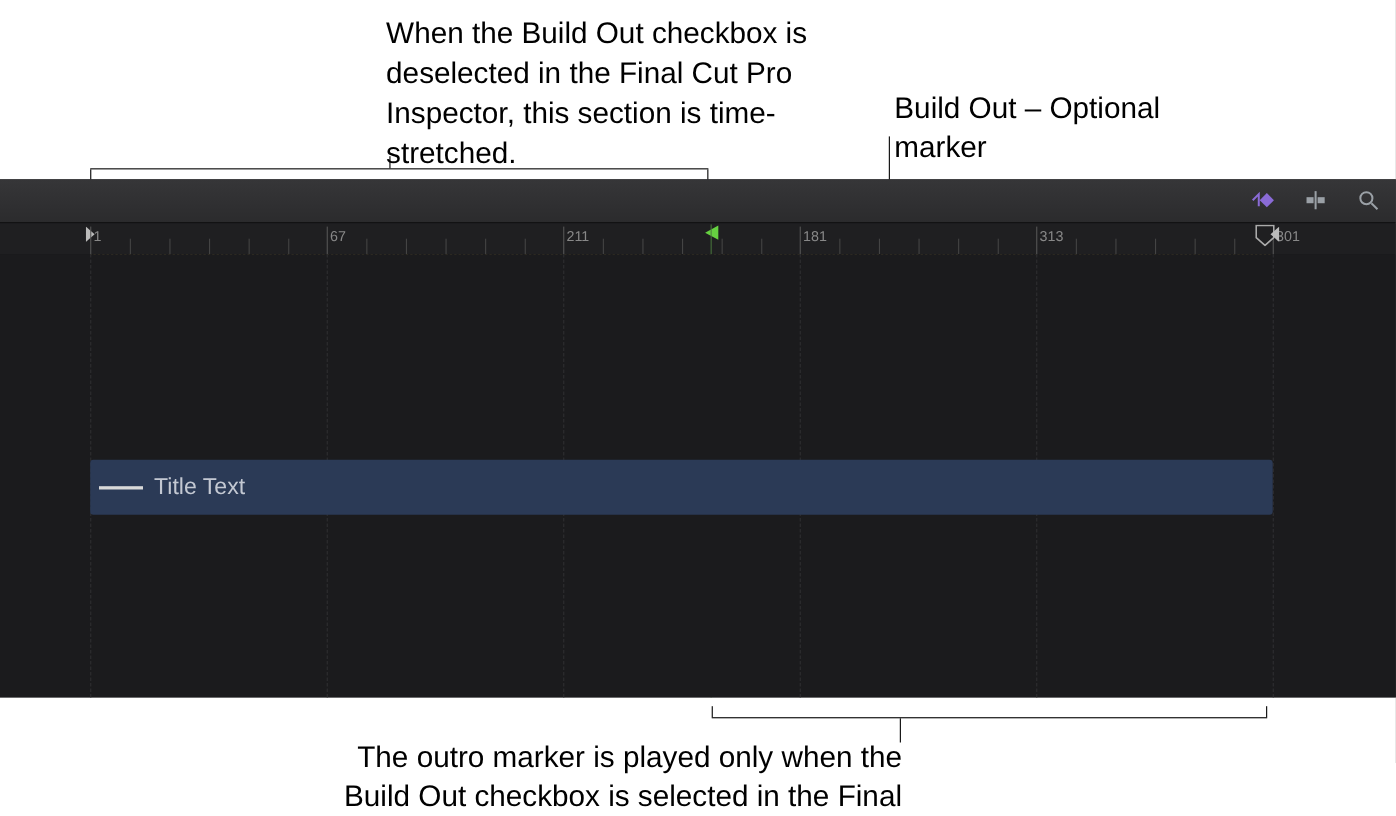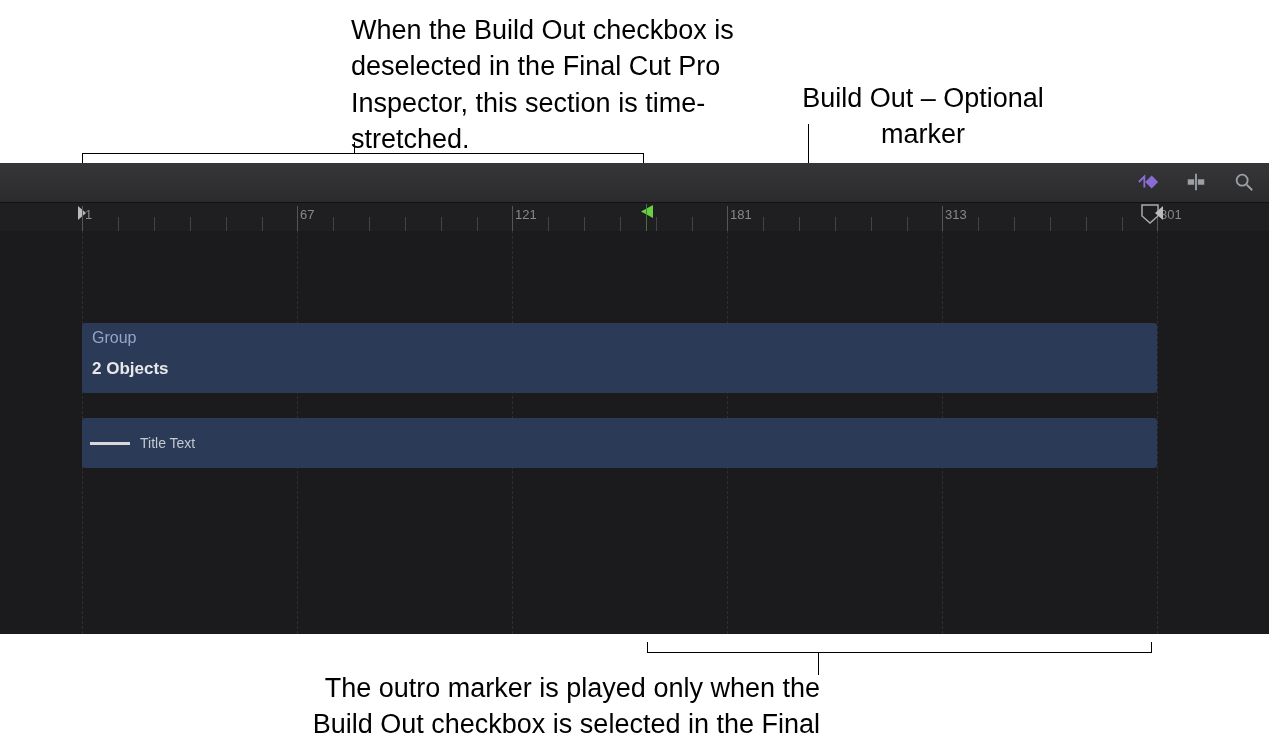"Build Out – Optional marker" .anno-right { left: 793px -> 813px; text-align: center -> none }
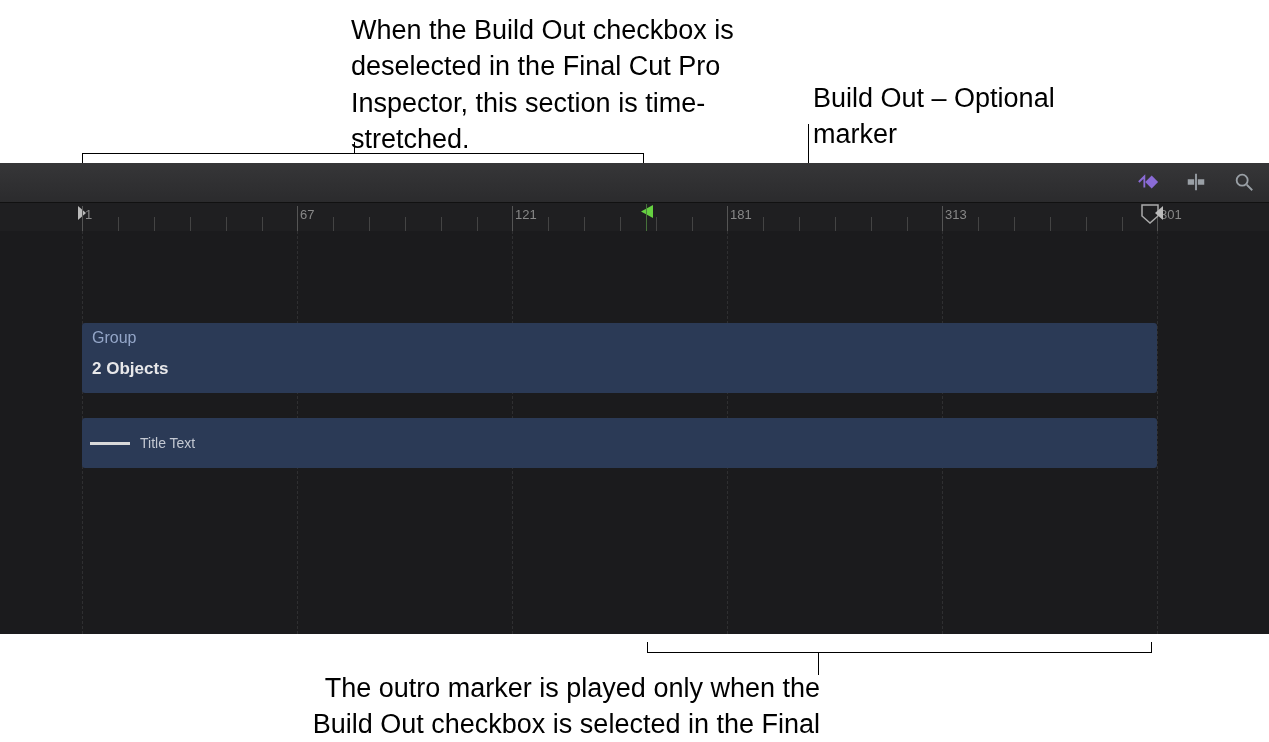"121" div.tick-label { text: 121 -> 211 }
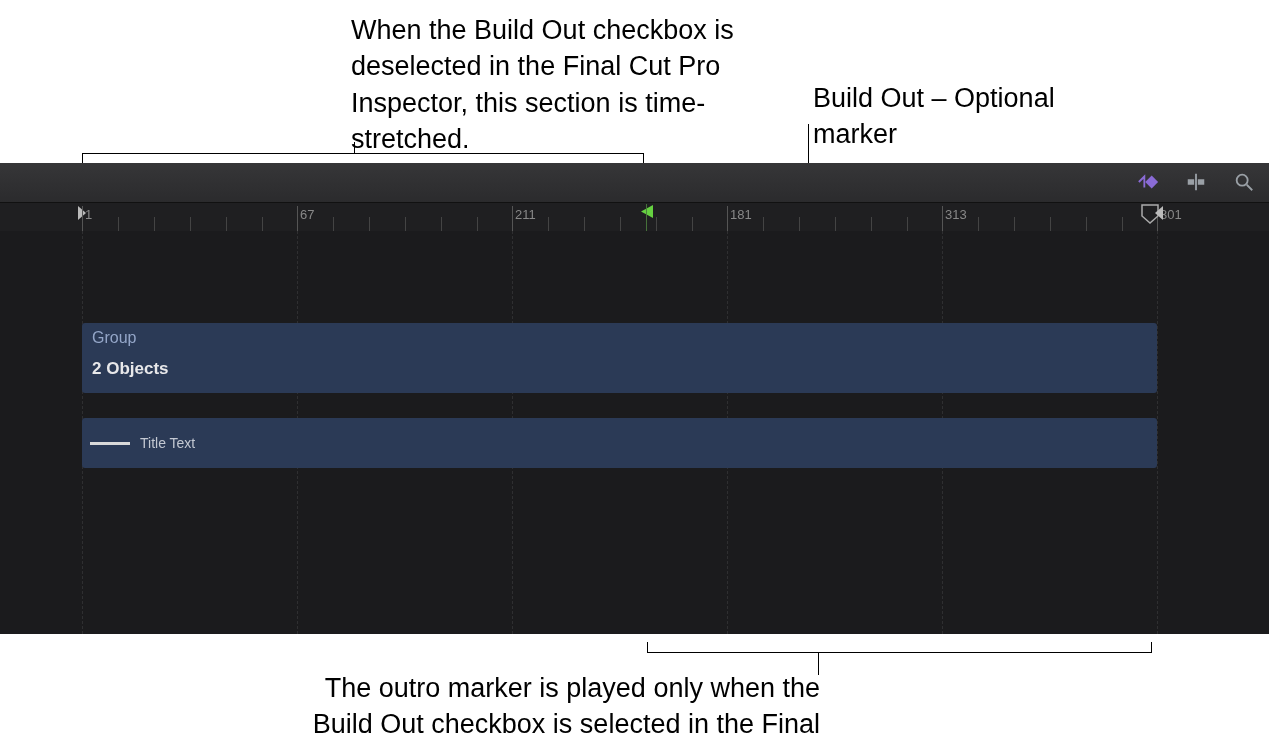"Group" div.track { html: <div> <div>Group</div> <div>2 Objects</div> </div> -> none }
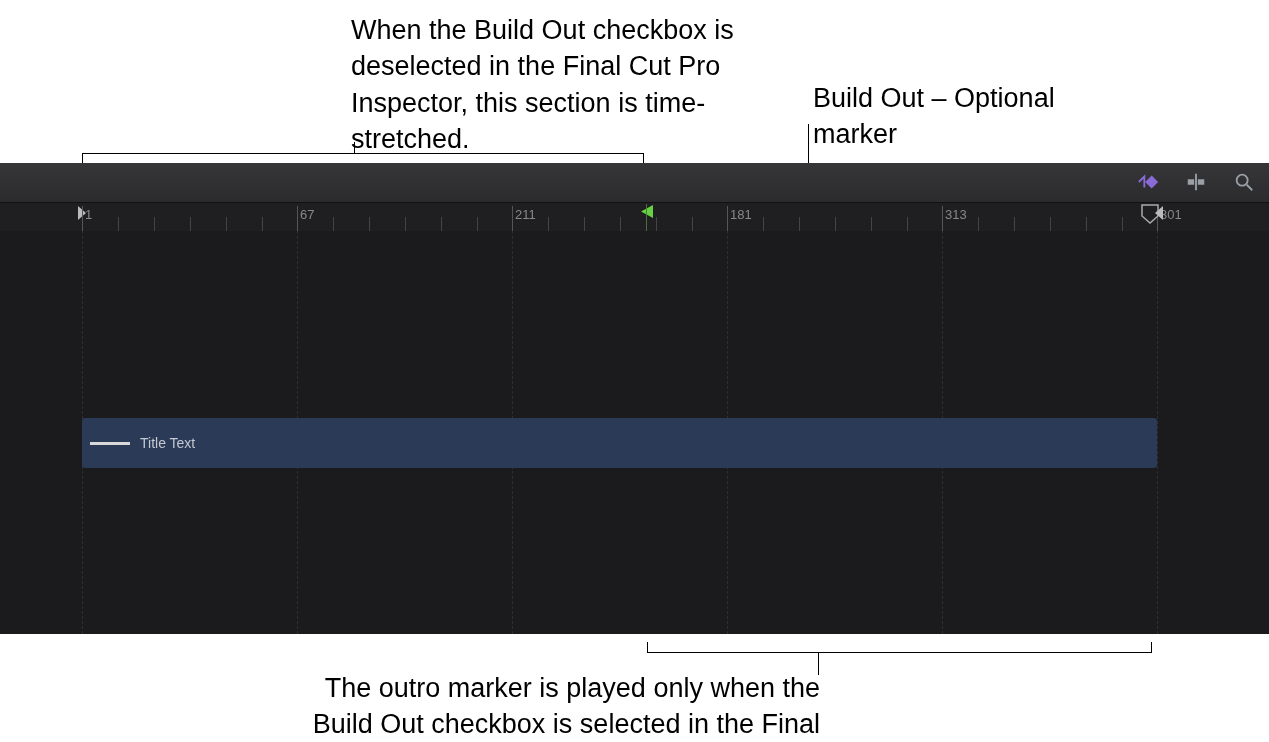"Title Text" .track-title .tl-label { font-size: 14px -> 21px }
